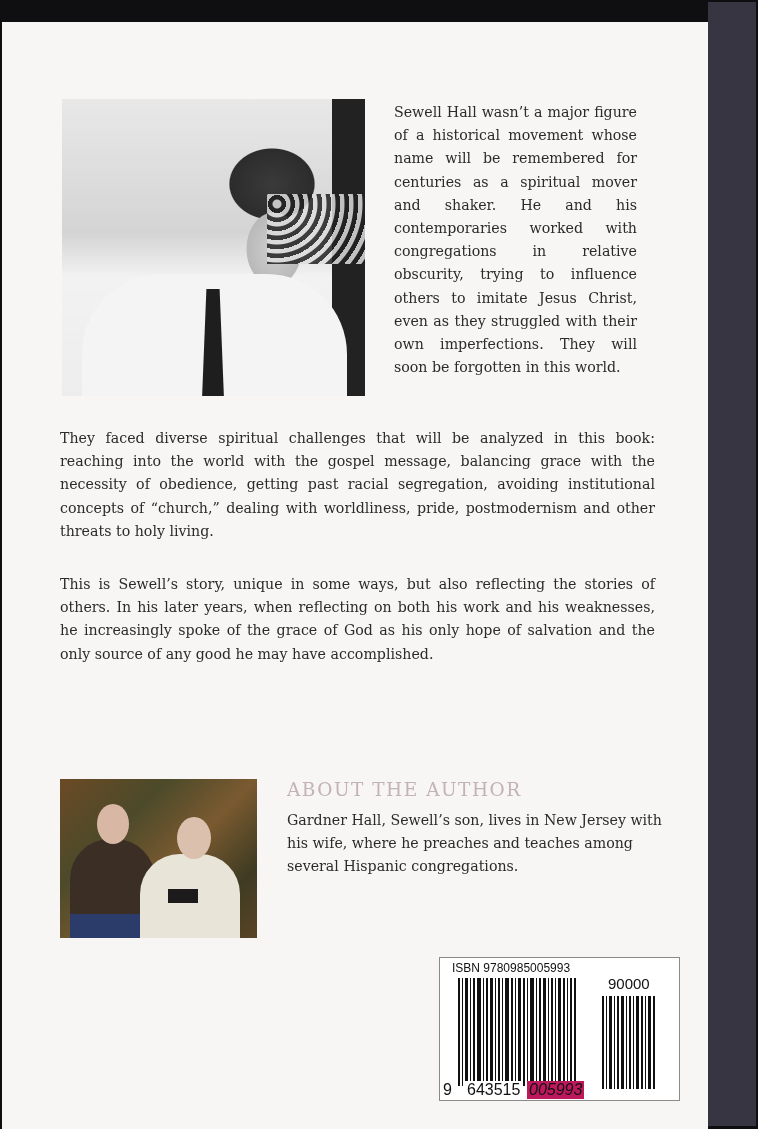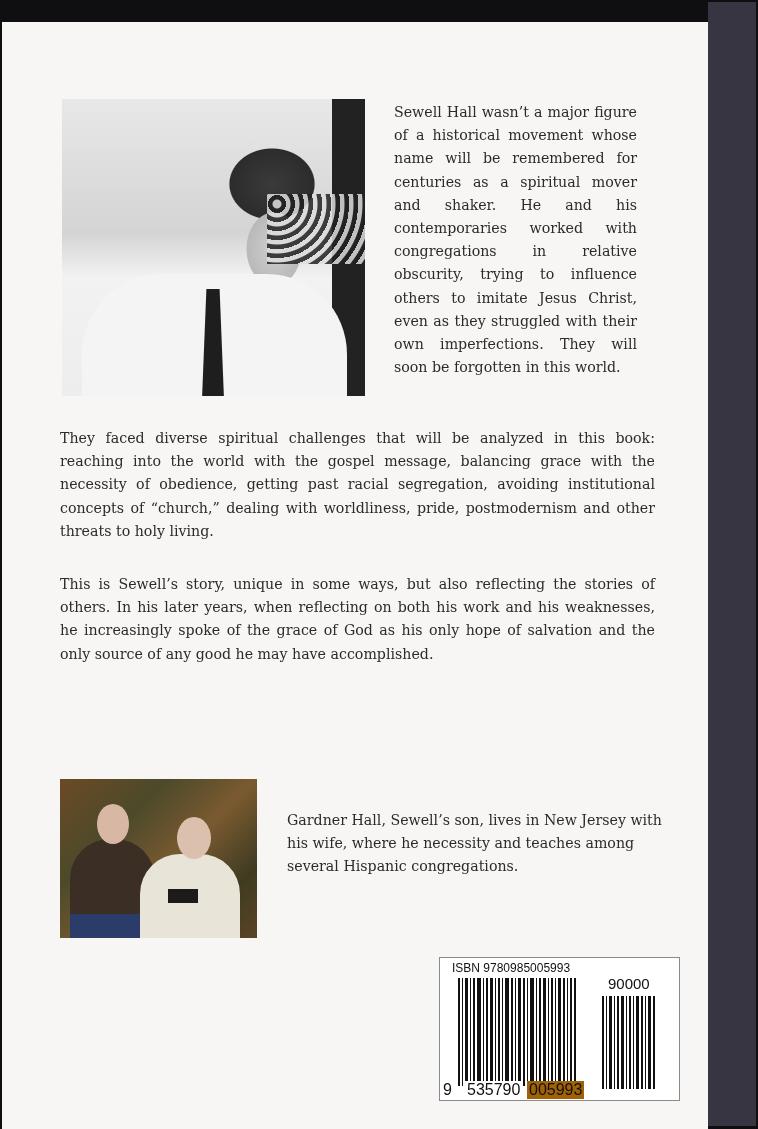"ABOUT THE AUTHOR" div.about-h { html: none -> <div>ABOUT THE AUTHOR</div> }
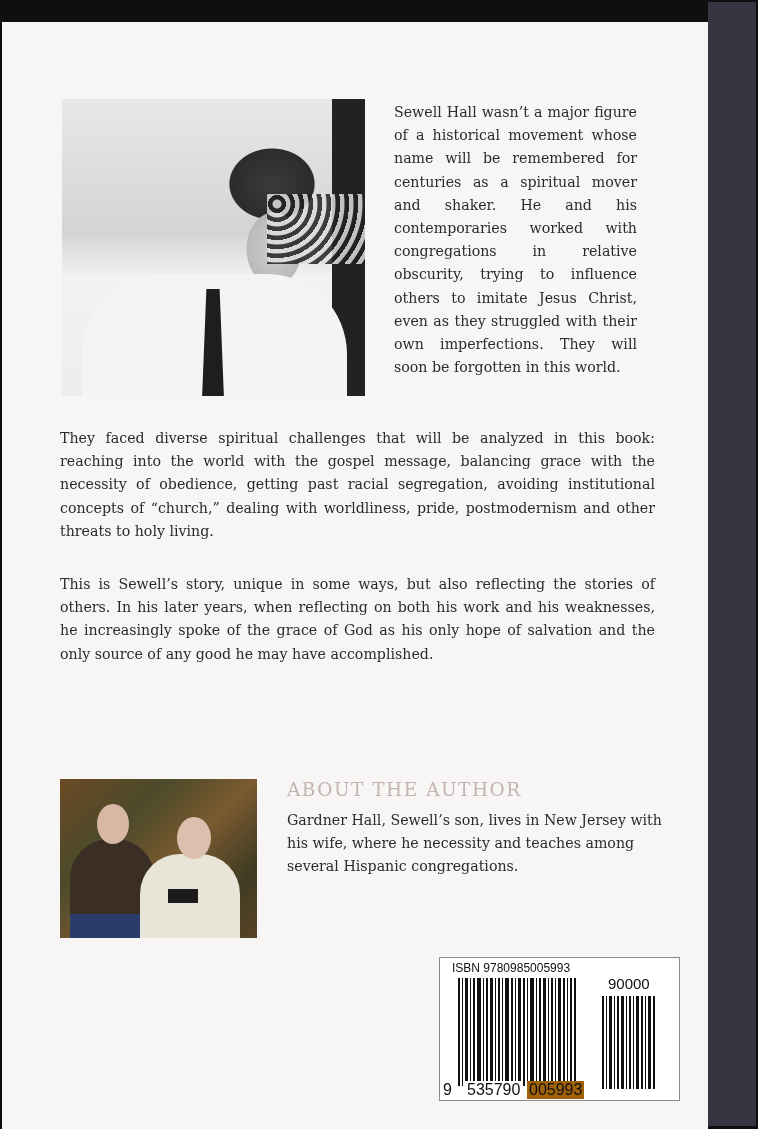"Gardner Hall, Sewell’s son, lives" div.about-t { text: necessity -> preaches }
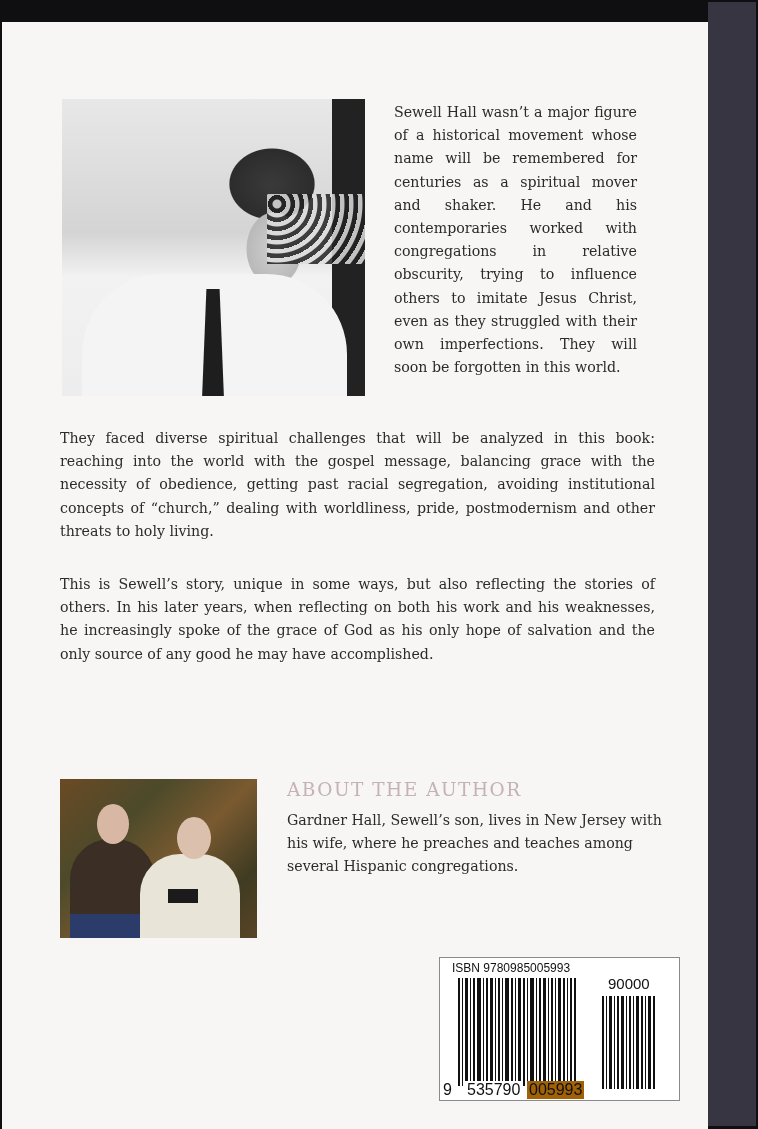"535790" span.d2 { text: 535790 -> 643515 }
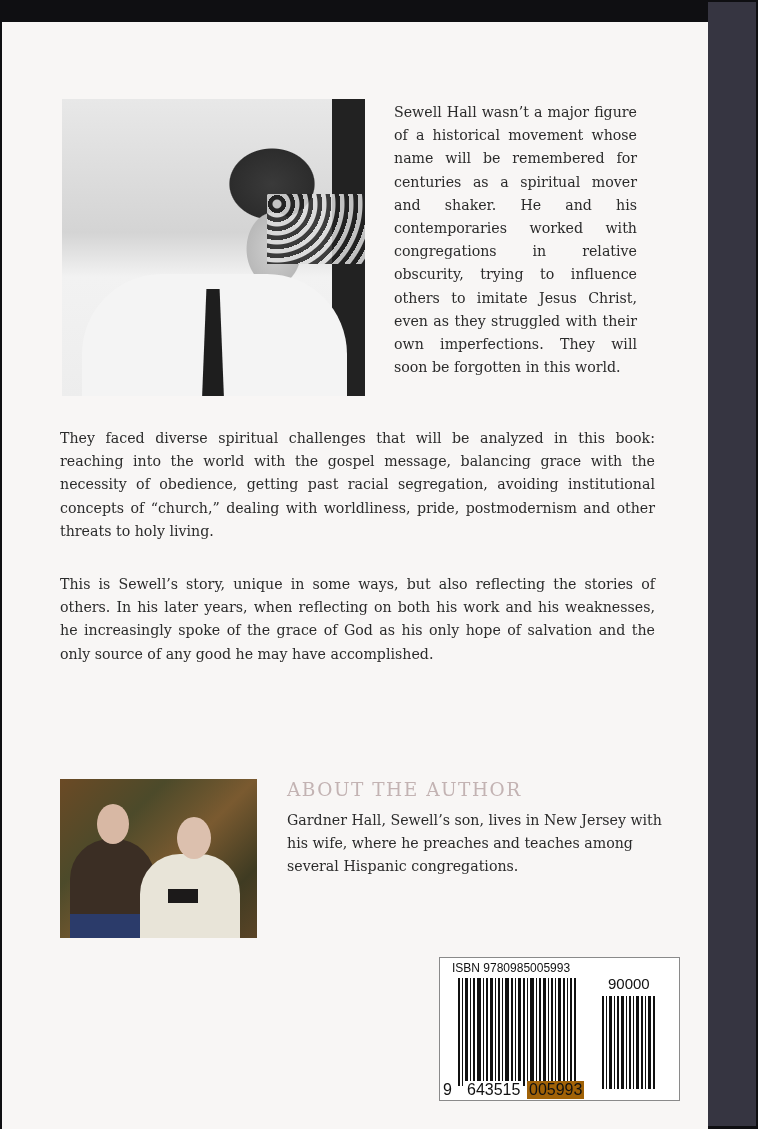"005993" .digits .d3 { background: #a16207 -> #be185d; font-style: none -> italic }
